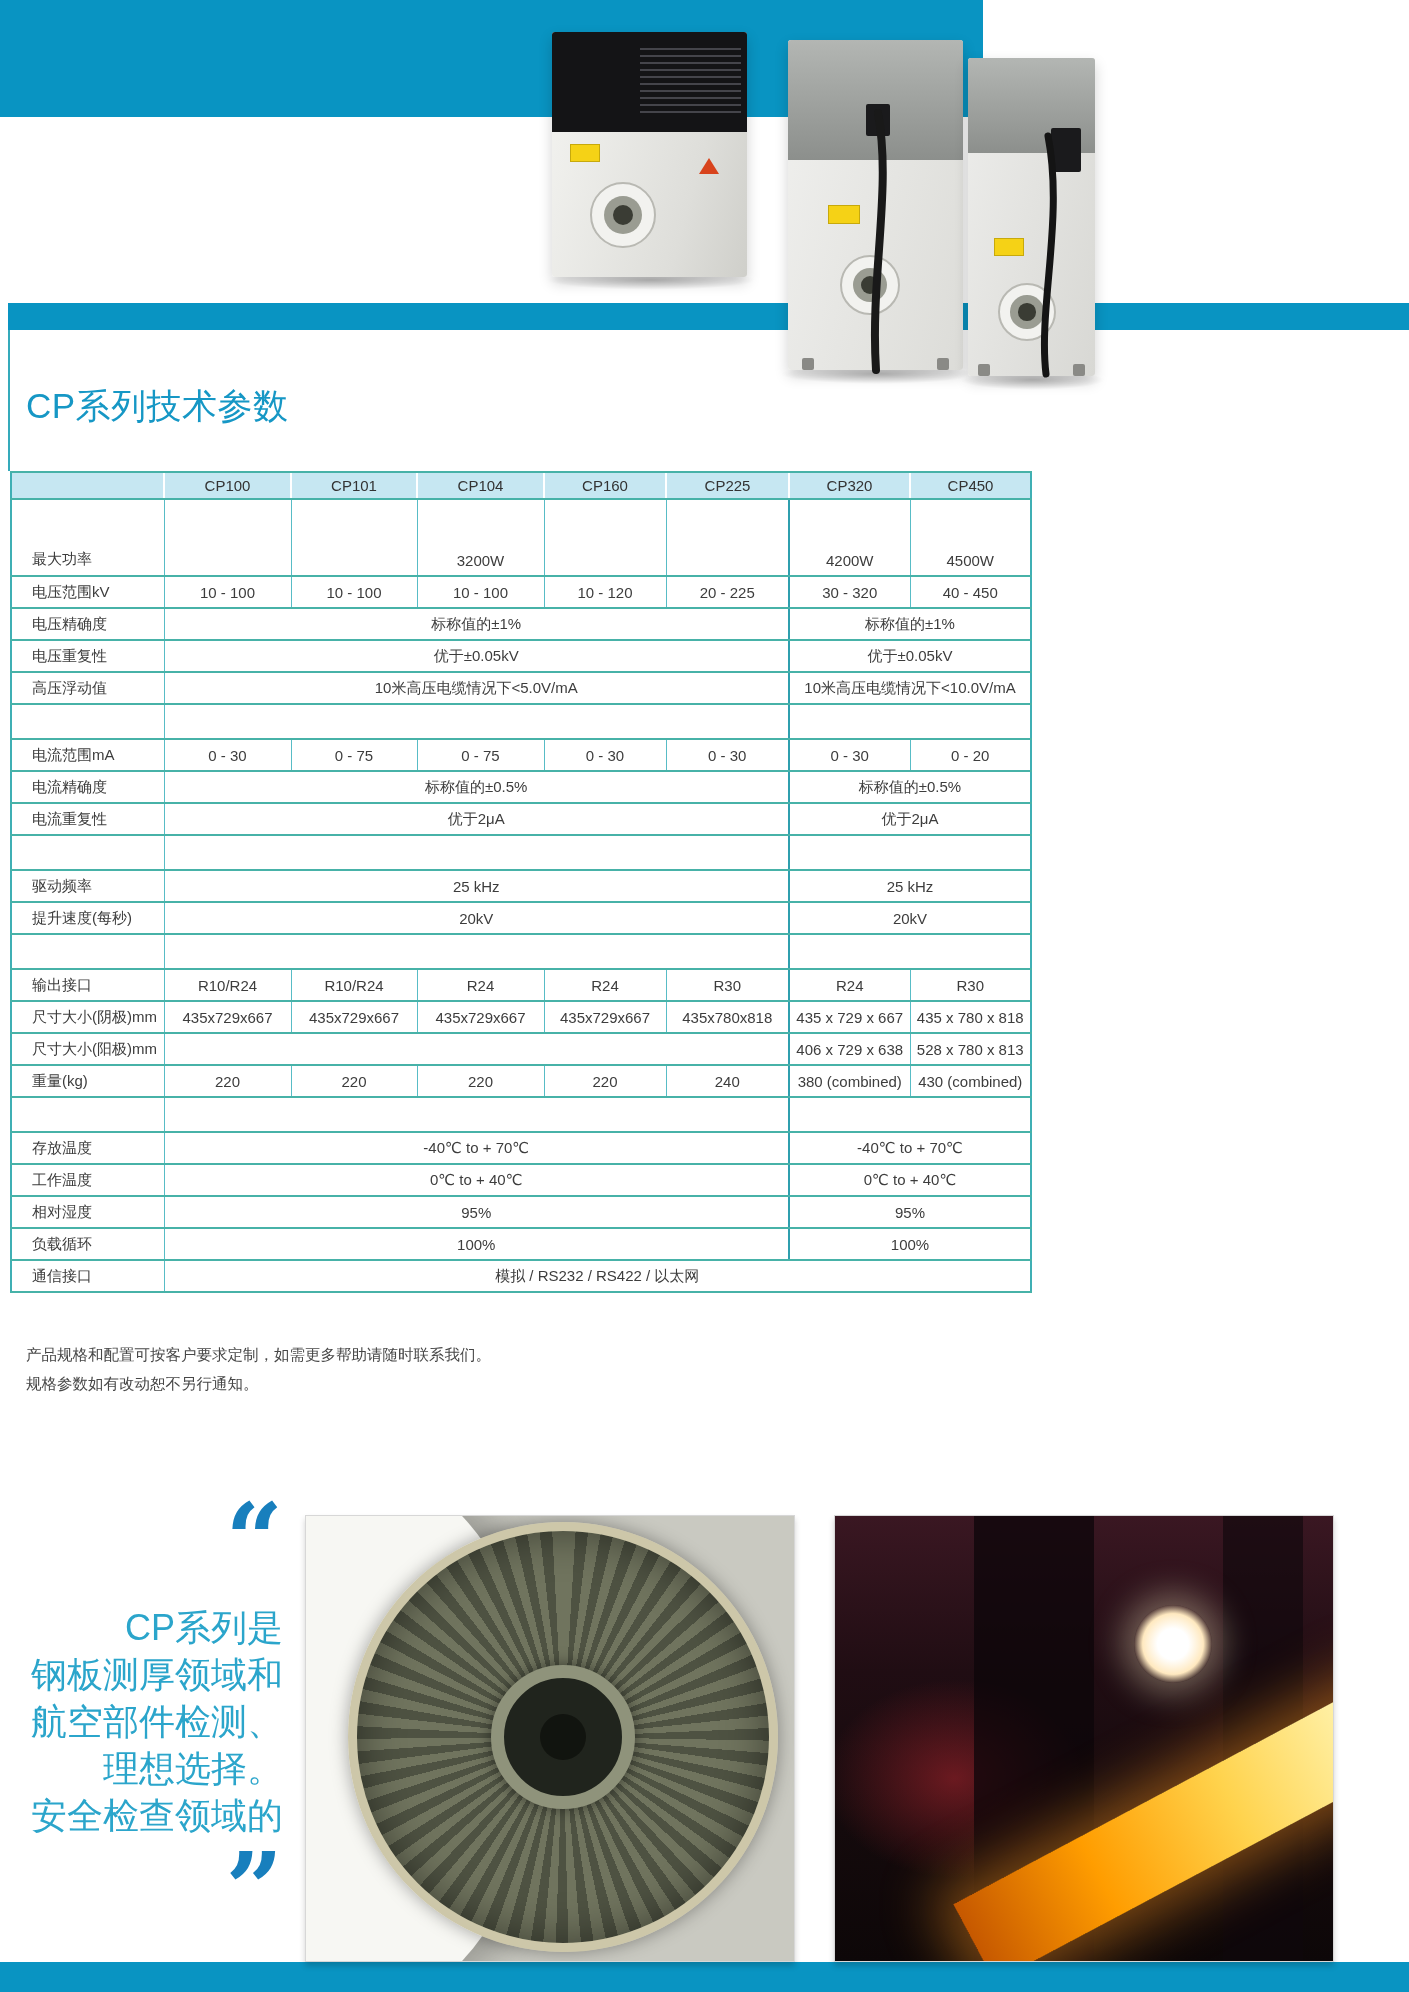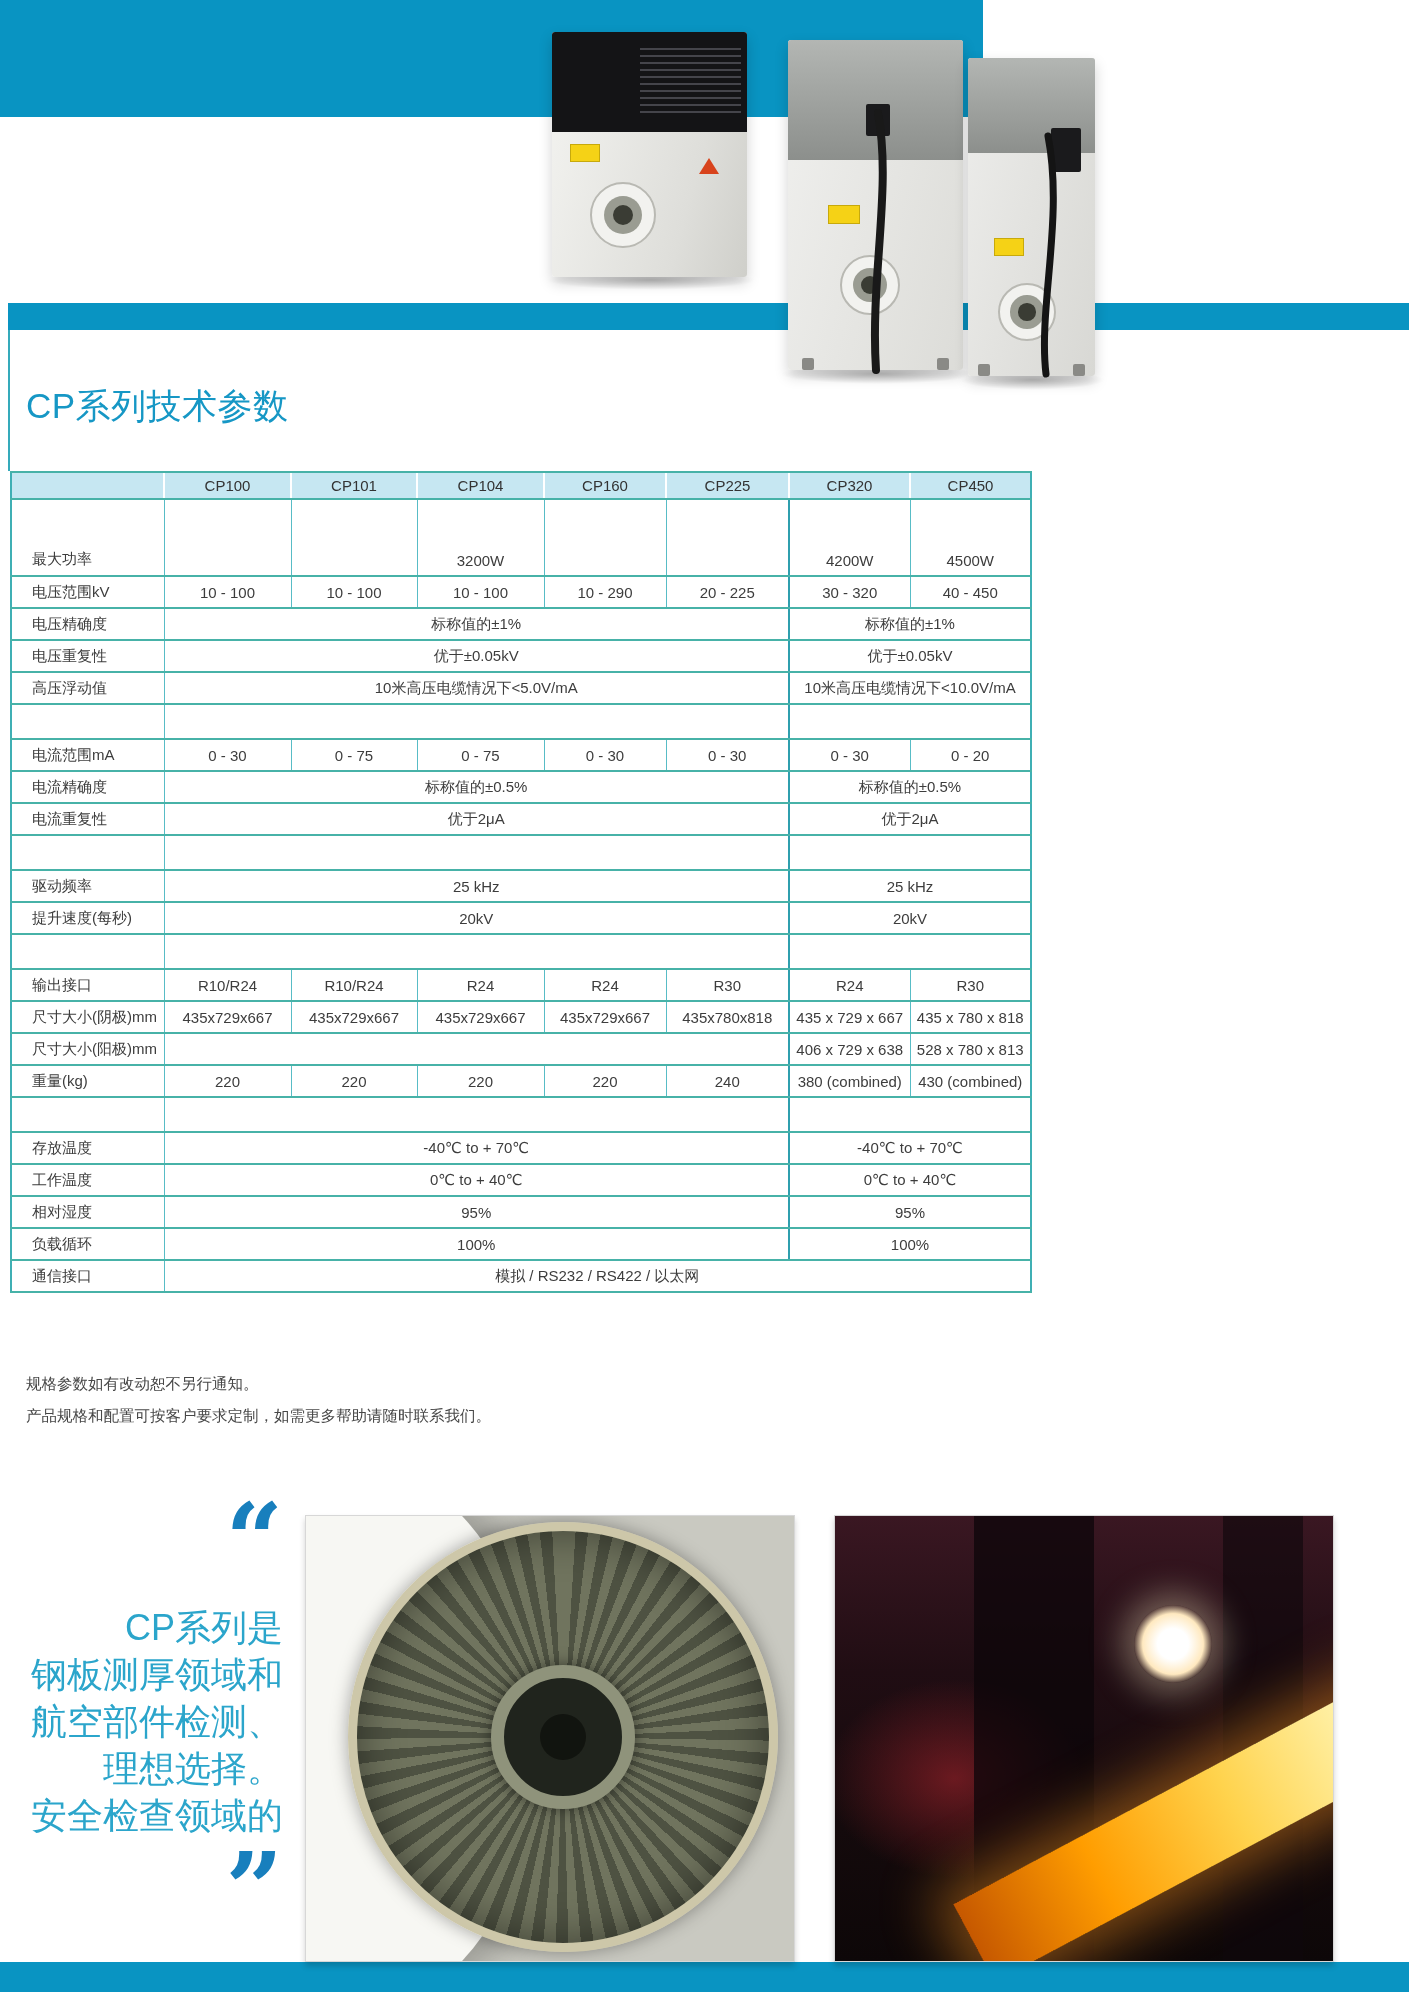"10 - 290" td.val { text: 290 -> 120 }
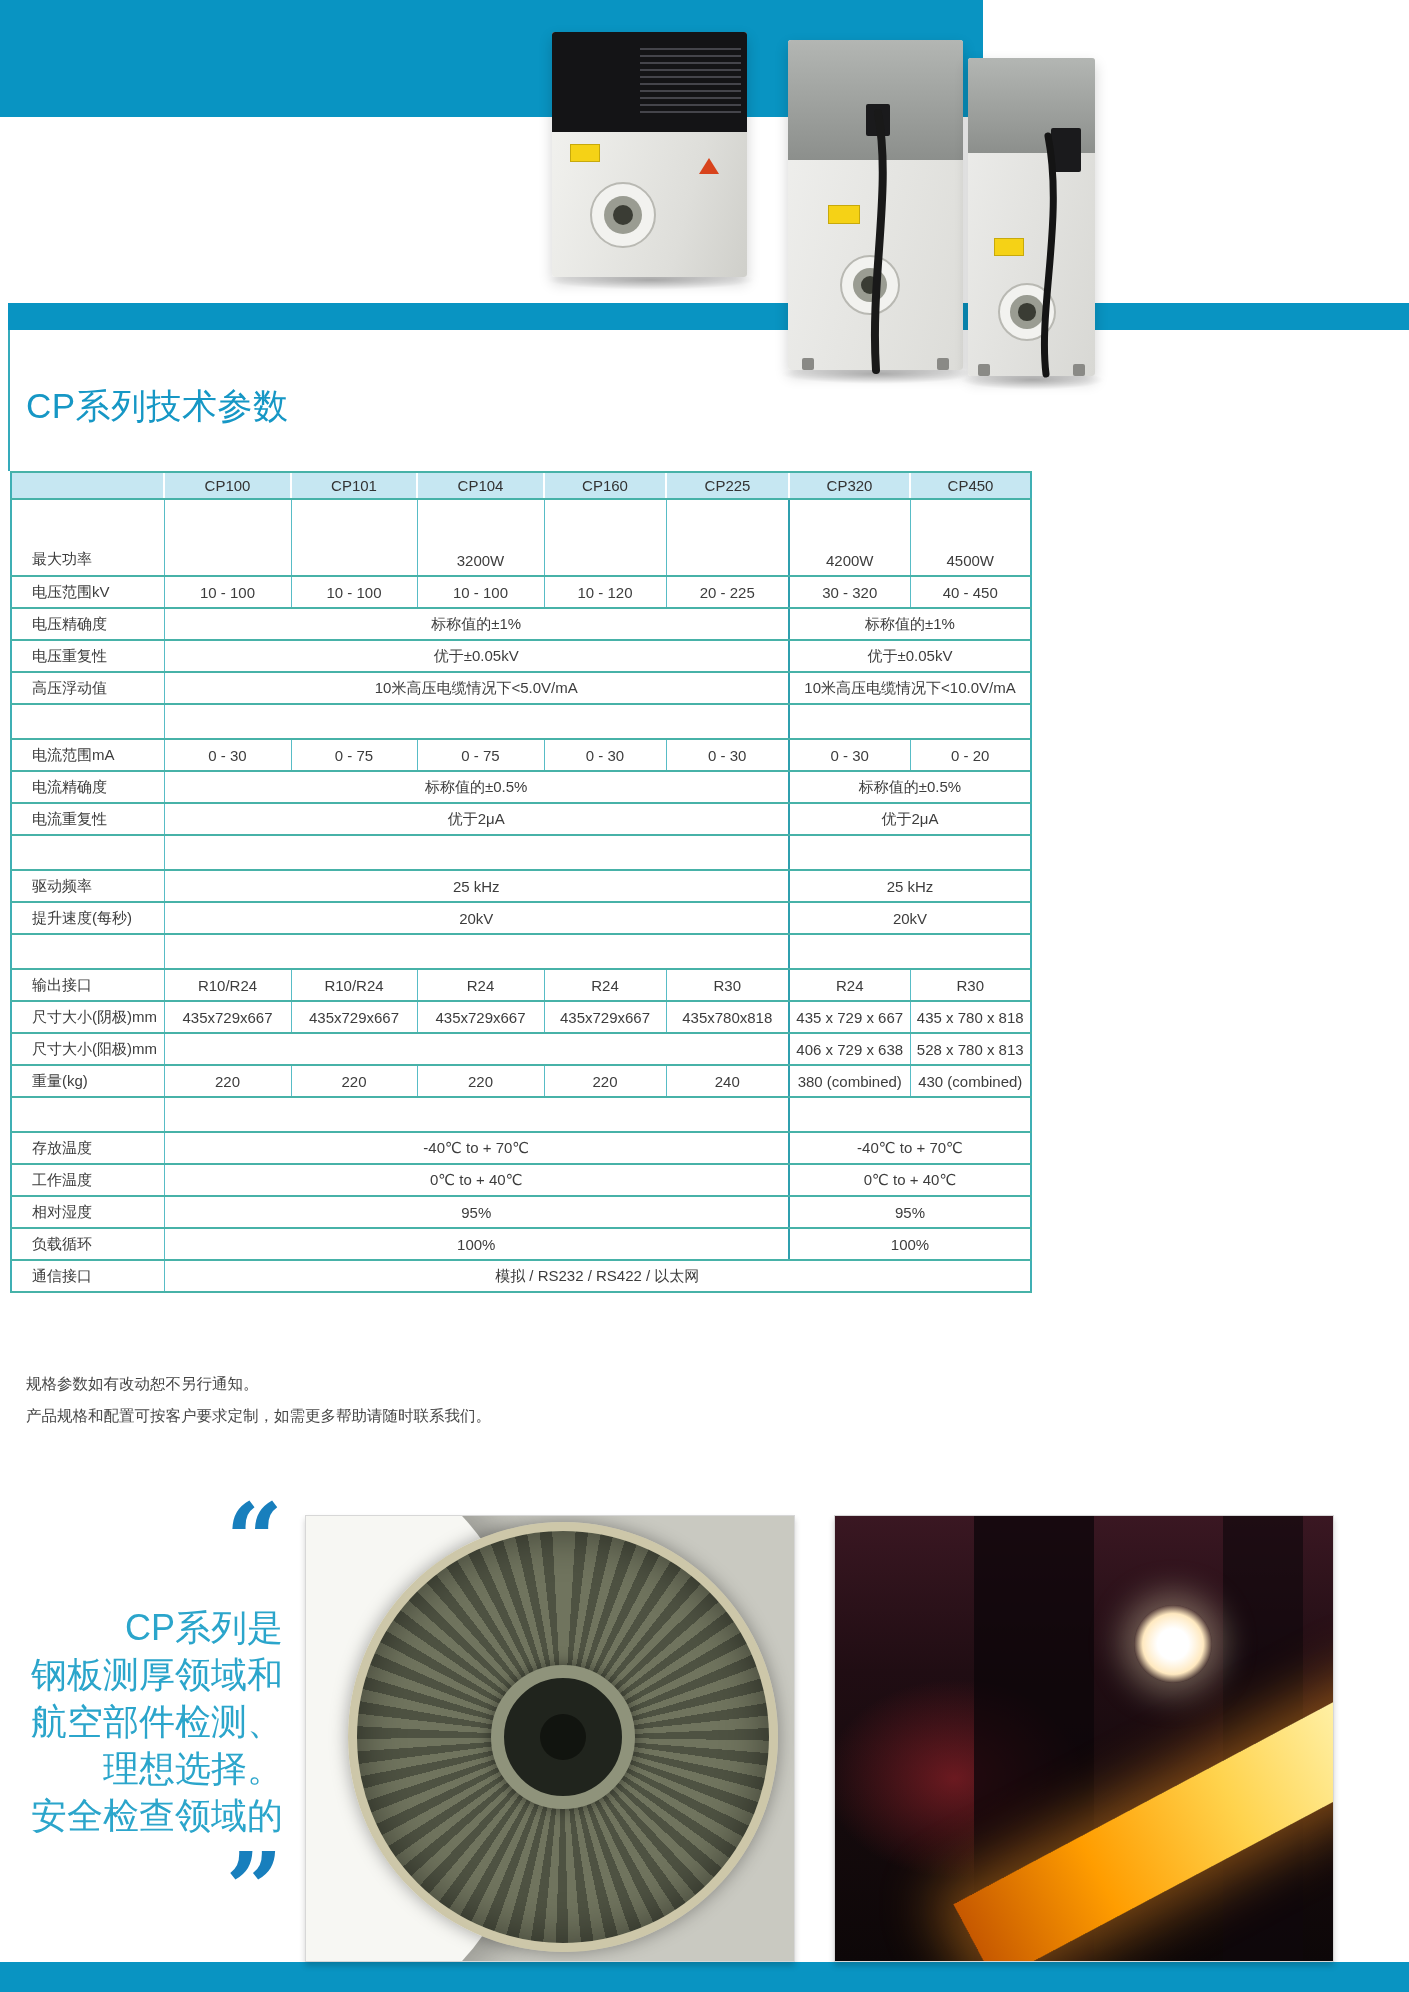"产品规格和配置可按客户要求定制，如需更多帮助请随时联系我们。" .note-1 { top: 1406px -> 1345px }
